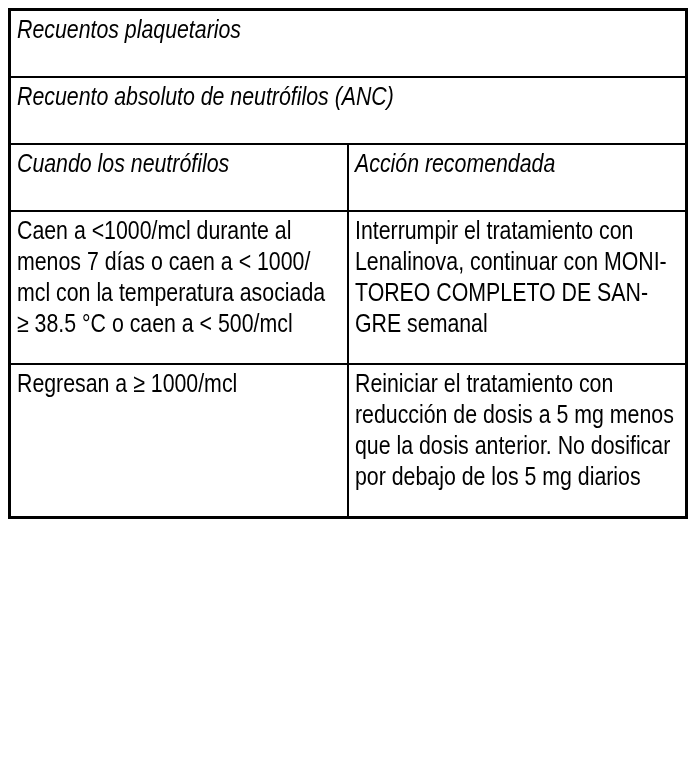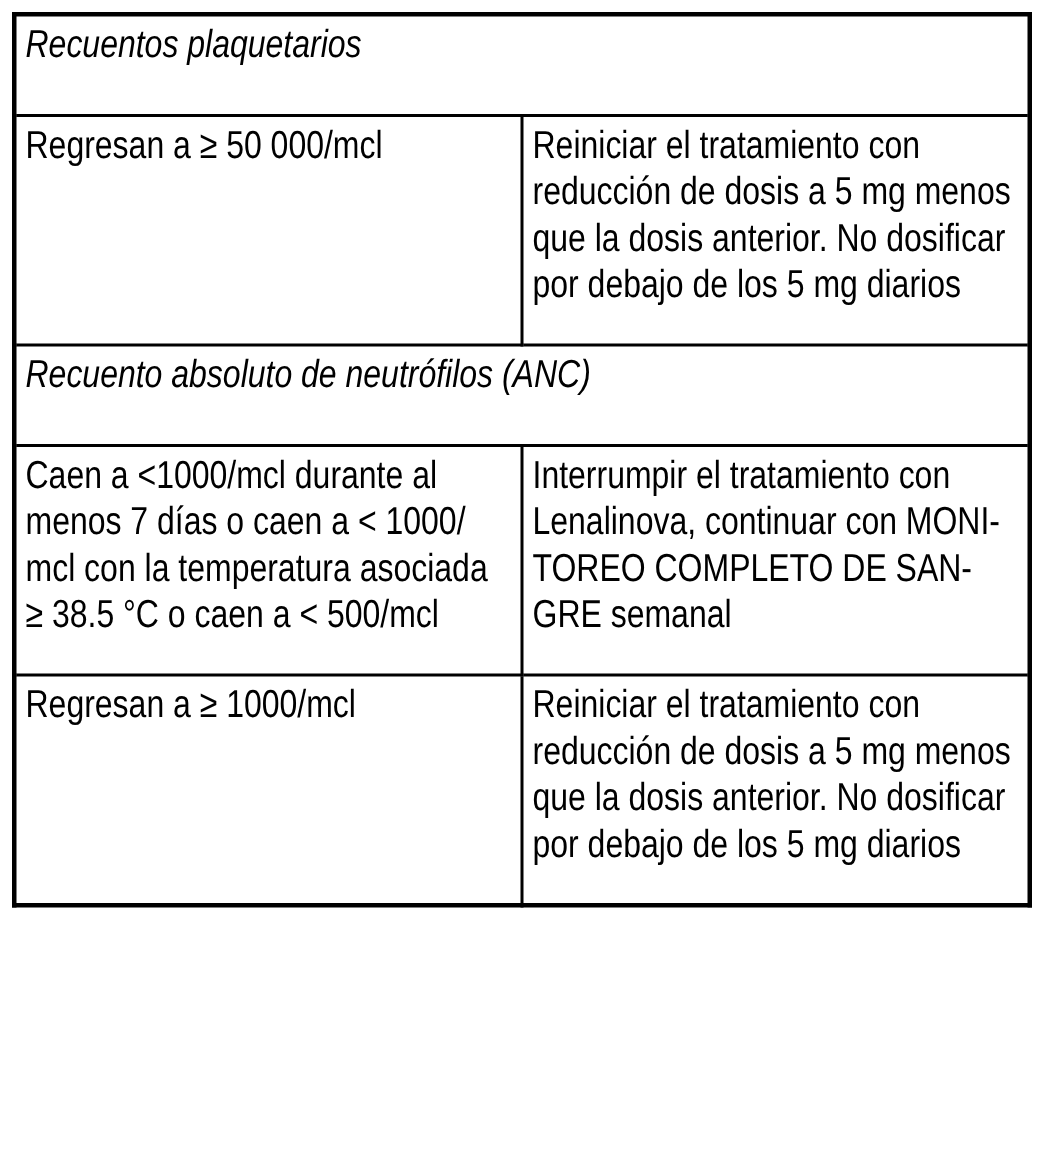"Regresan a ≥ 50 000/mcl" tr { html: <tr> <td> <div>Regresan a ≥ 50 000/mcl</div> </td> <td> <div>Reiniciar el tratamiento con reducción de dosis a 5 mg menos que la dosis anterior. No dosificar por debajo de los 5 mg diarios</div> </td> </tr> -> none }
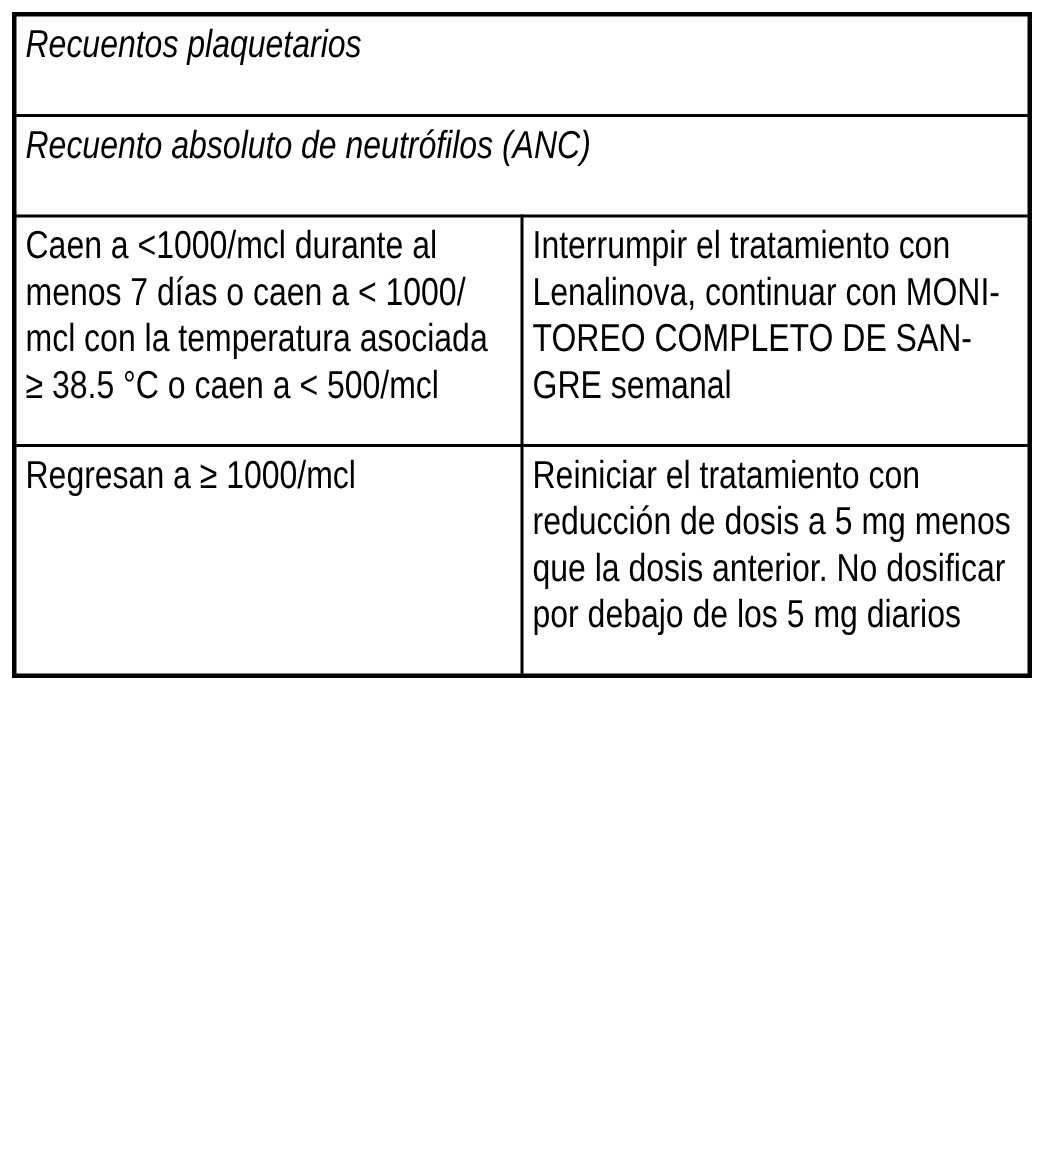"Cuando los neutrófilos" tr { html: none -> <tr> <td> <div>Cuando los neutrófilos</div> </td> <td> <div>Acción recomendada</div> </td> </tr> }
